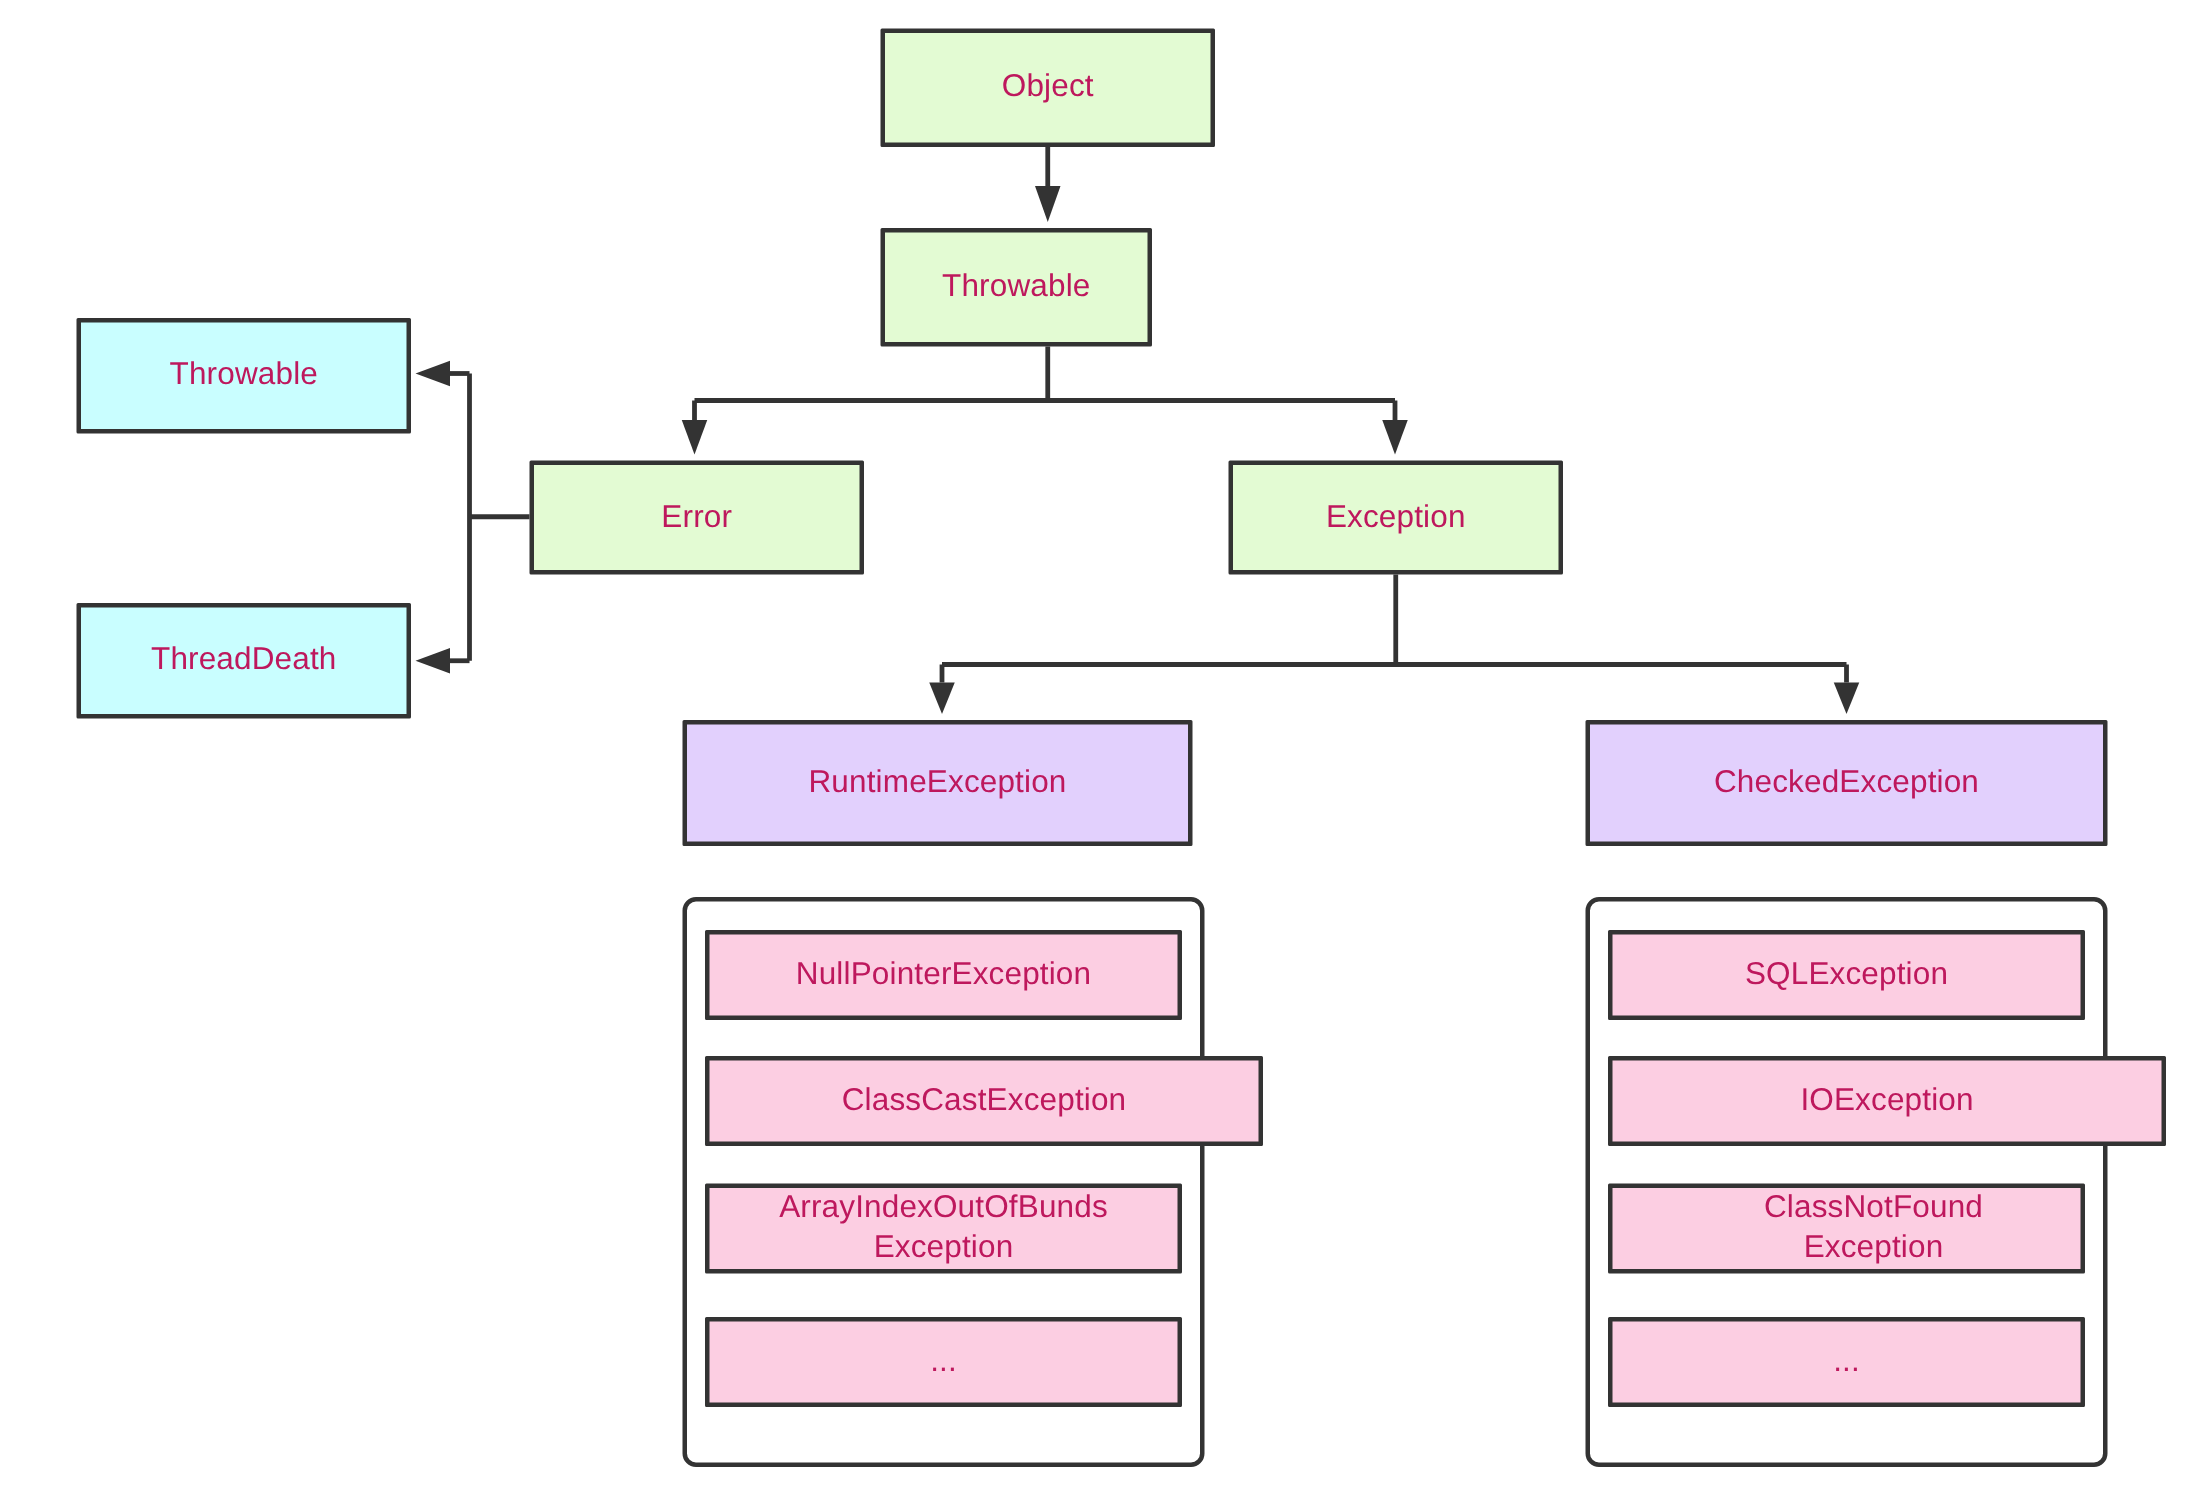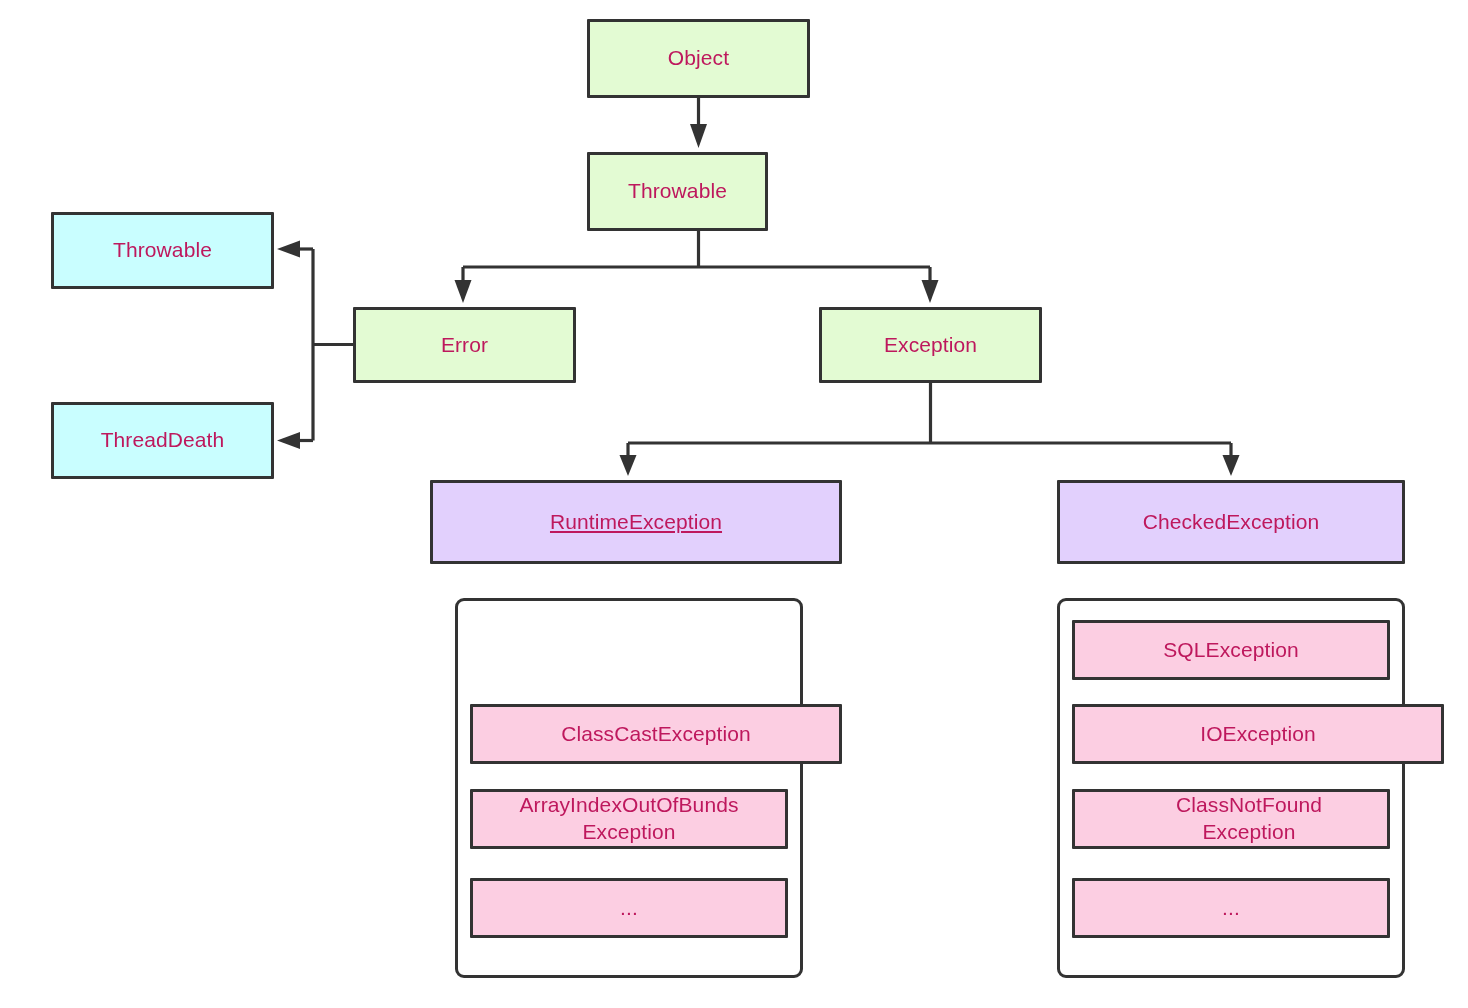"RuntimeException" div.node { left: 430px -> 455px; text-decoration: underline -> none; width: 412px -> 340px }
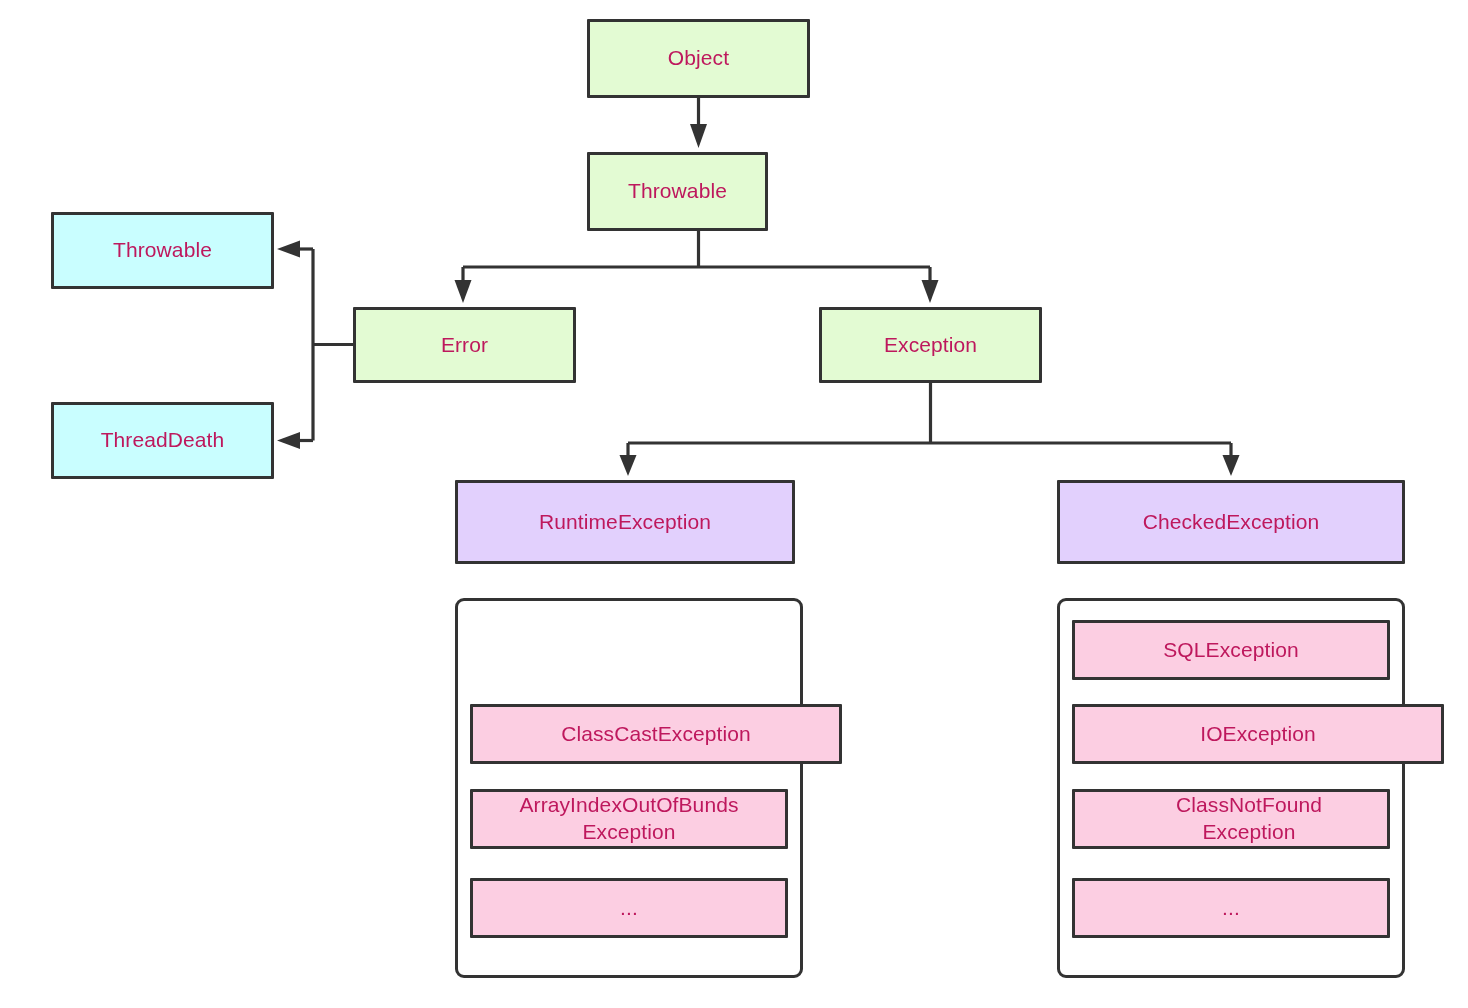"NullPointerException" div.node { html: none -> <div> <span>NullPointerException</span> </div> }
